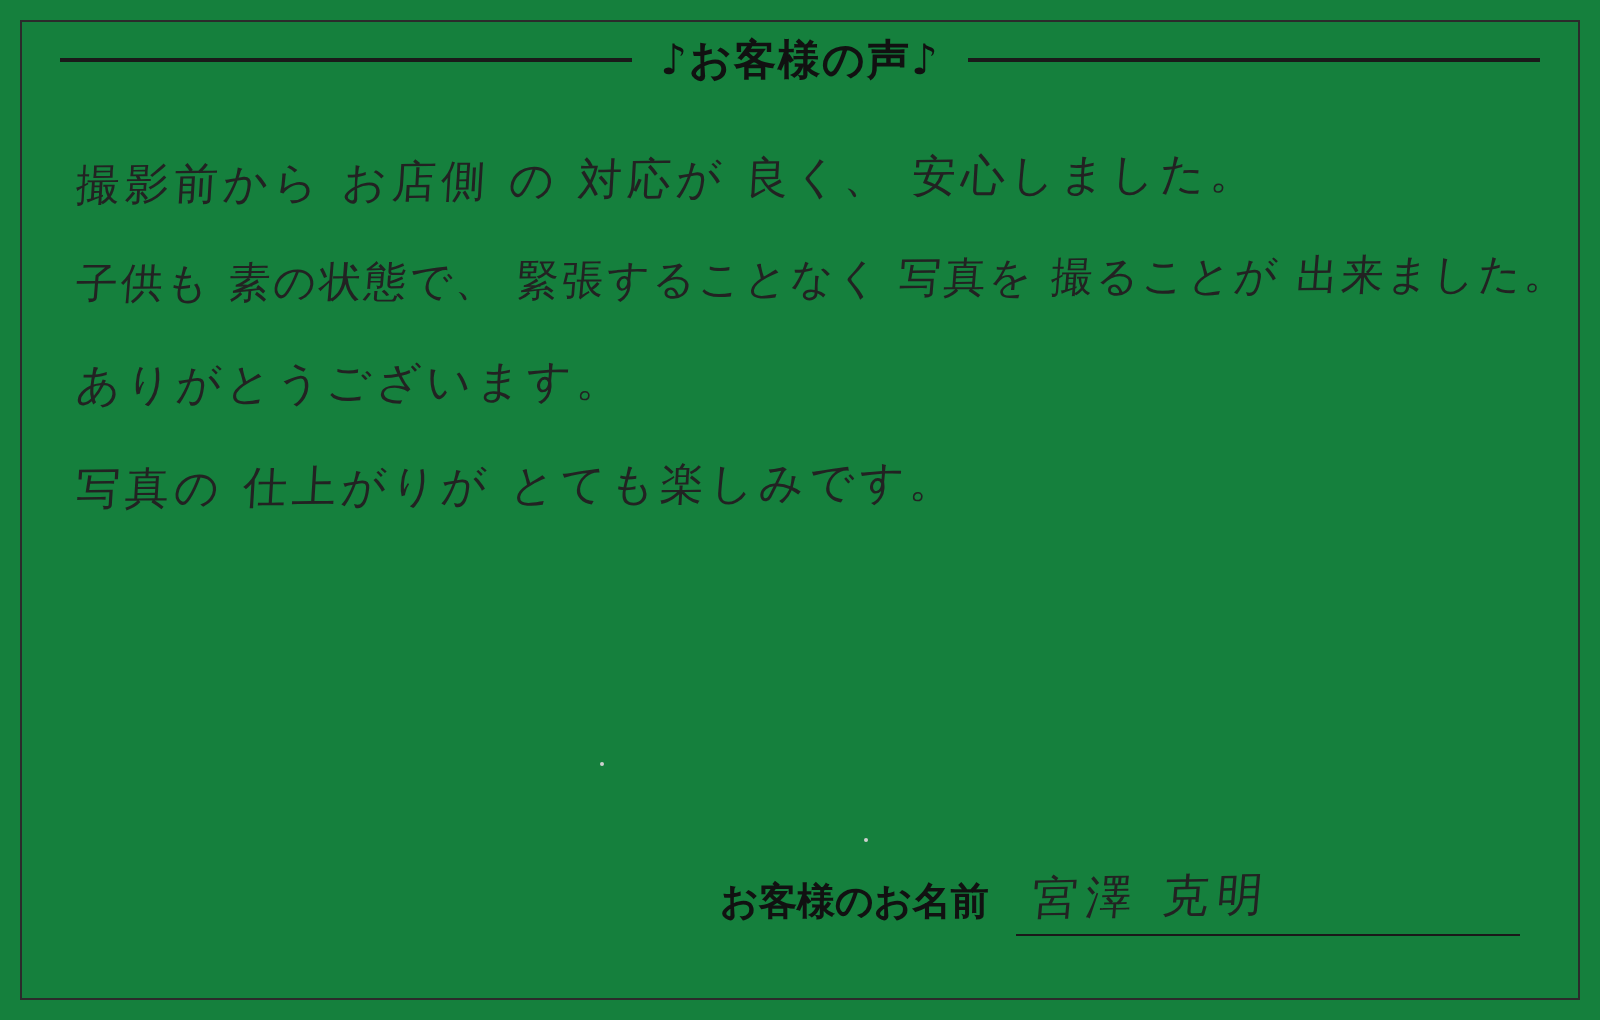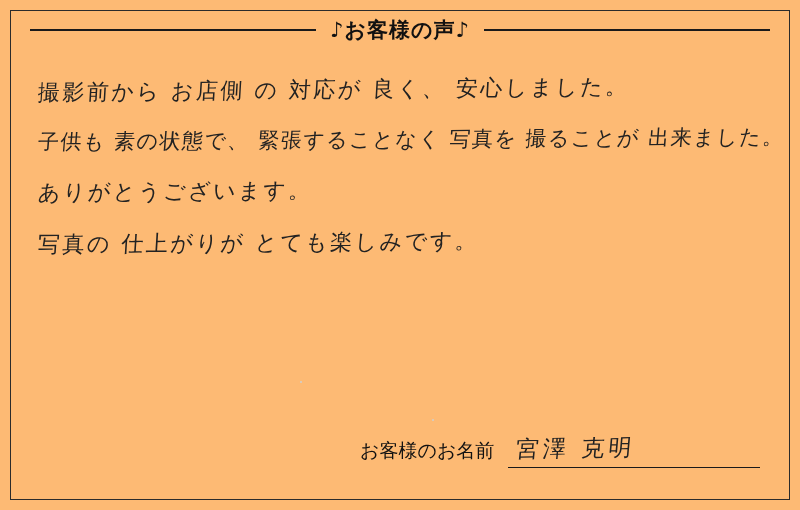"♪お客様の声♪" .card { background: #fdba74 -> #15803d }
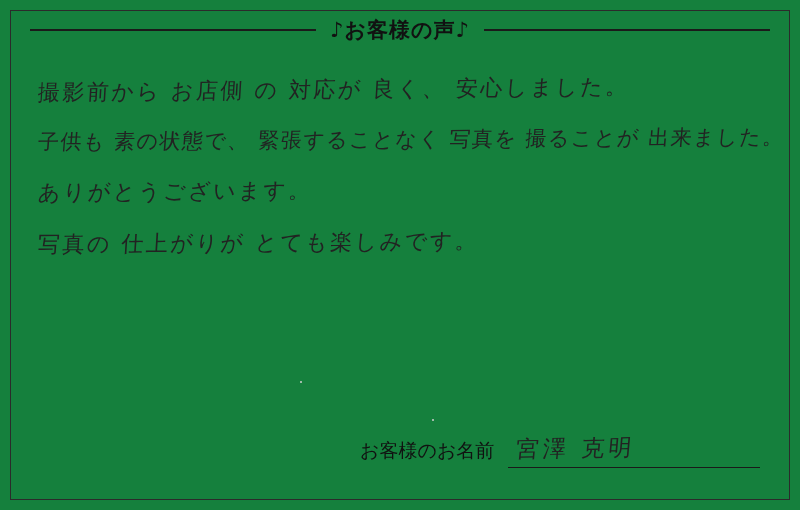"お客様のお名前" .footer-label { font-weight: normal -> bold }
